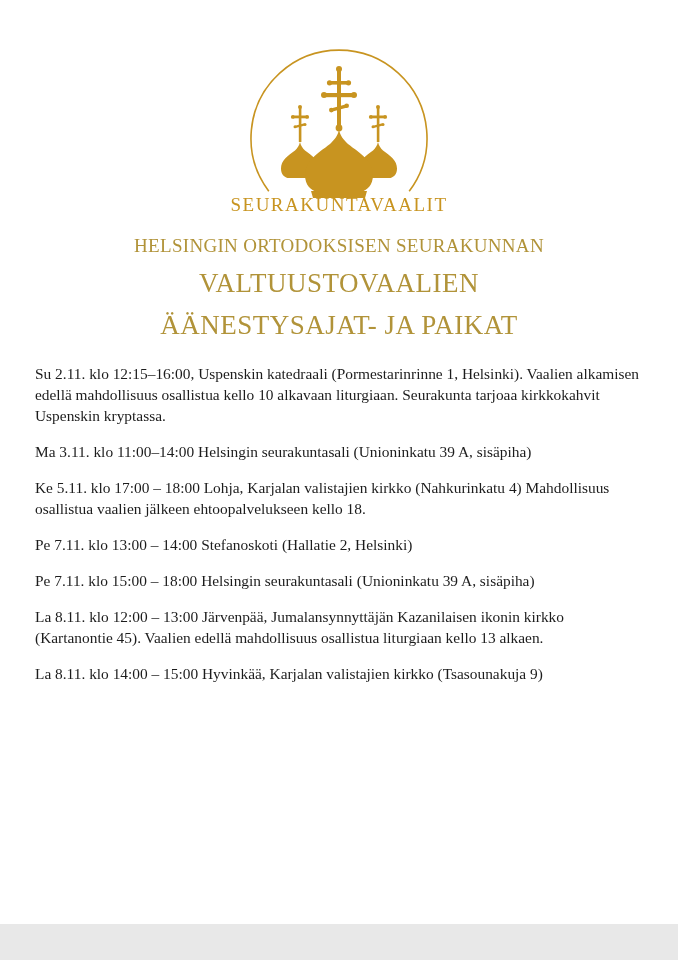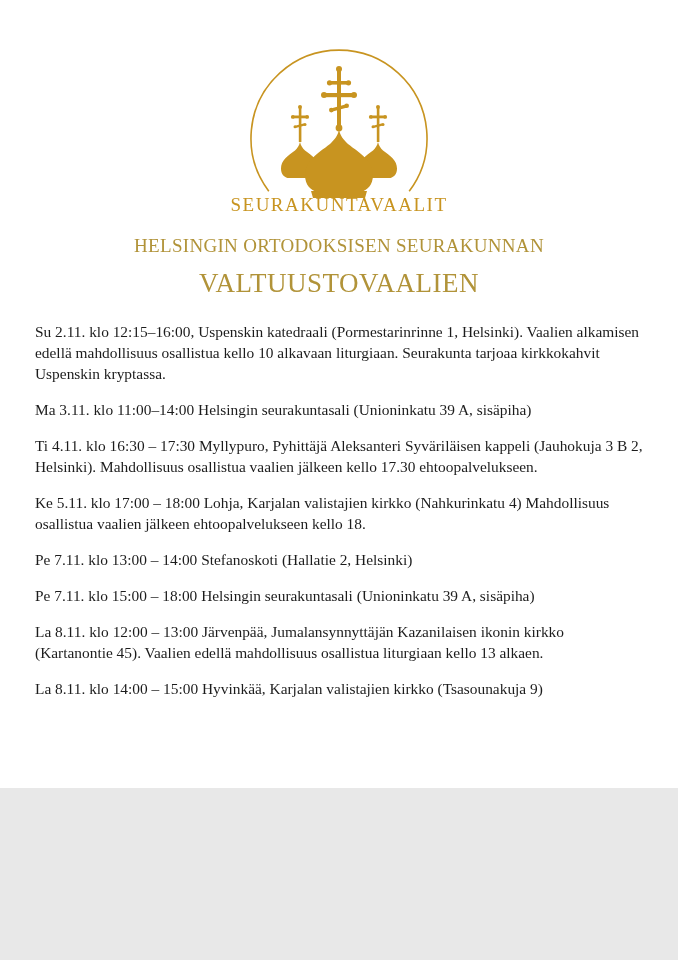"SEURAKUNTAVAALIT" .page { height: 788px -> 924px }
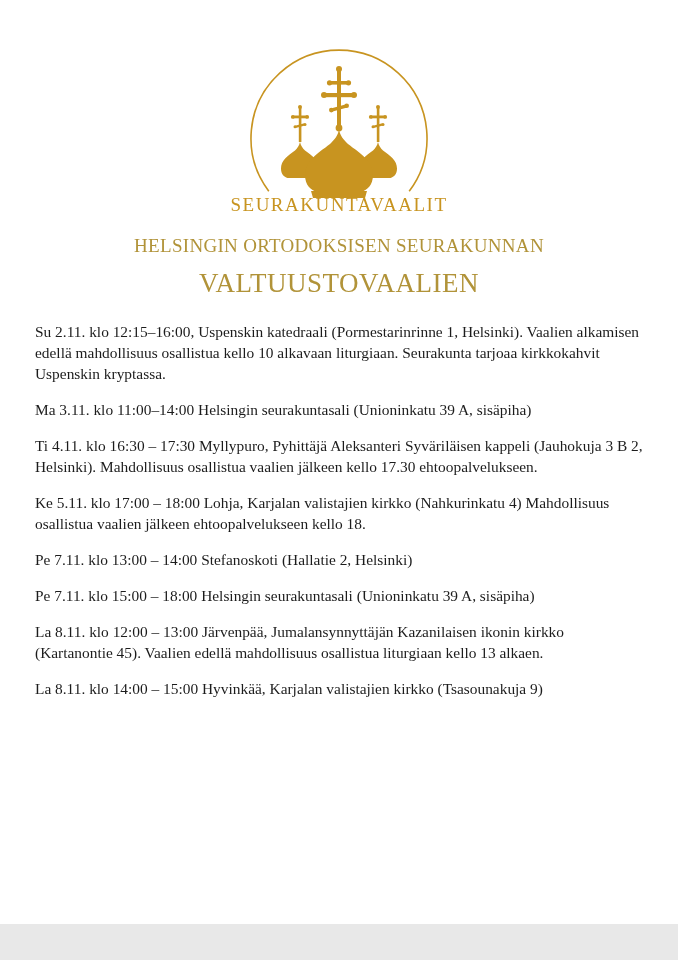"ÄÄNESTYSAJAT- JA PAIKAT" div.header-line3 { html: none -> <div>ÄÄNESTYSAJAT- JA PAIKAT</div> }
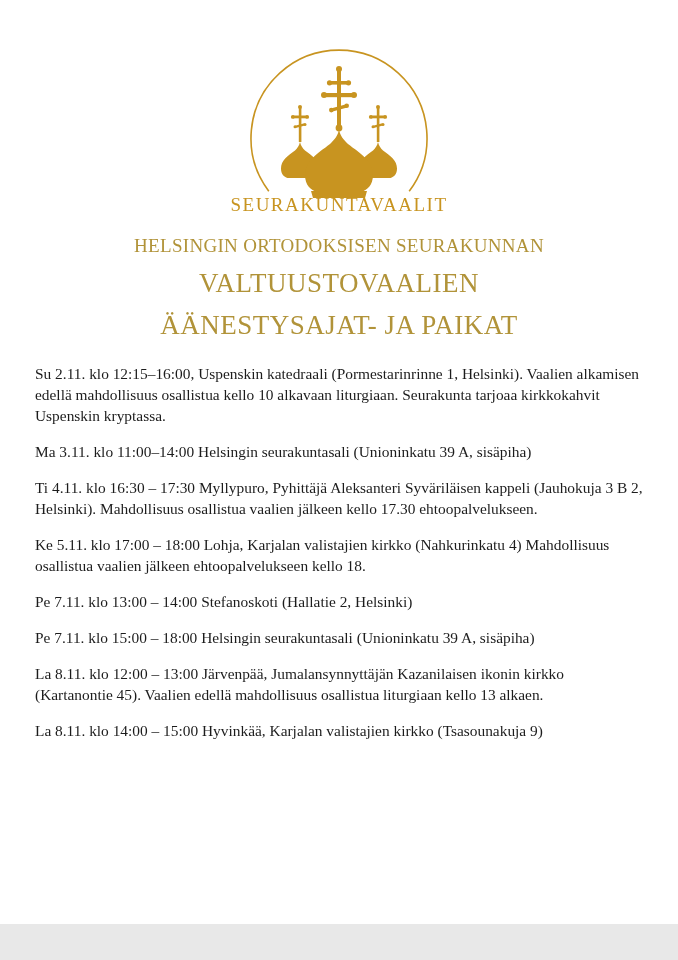"Ti 4.11. klo 16:30 –" p.event { html: <p><span>Ti 4.11. klo 16:30 – 17:30 Myllypuro, Pyhittäjä Aleksanteri Syväriläisen kappeli</span><span> (Jauhokuja 3 B 2, Helsinki). Mahdollisuus osallistua vaalien jälkeen kello 17.30 ehtoopalvelukseen.</span></p> -> none }
